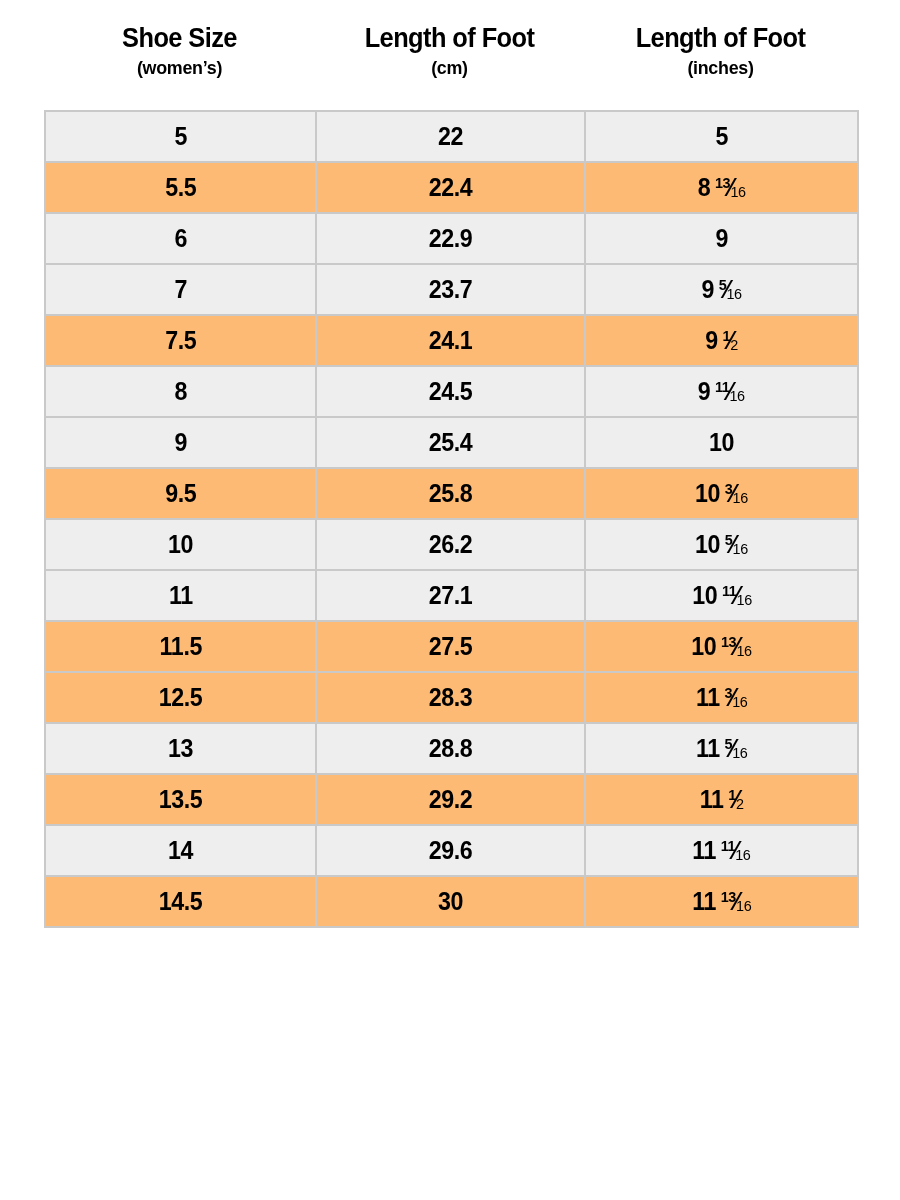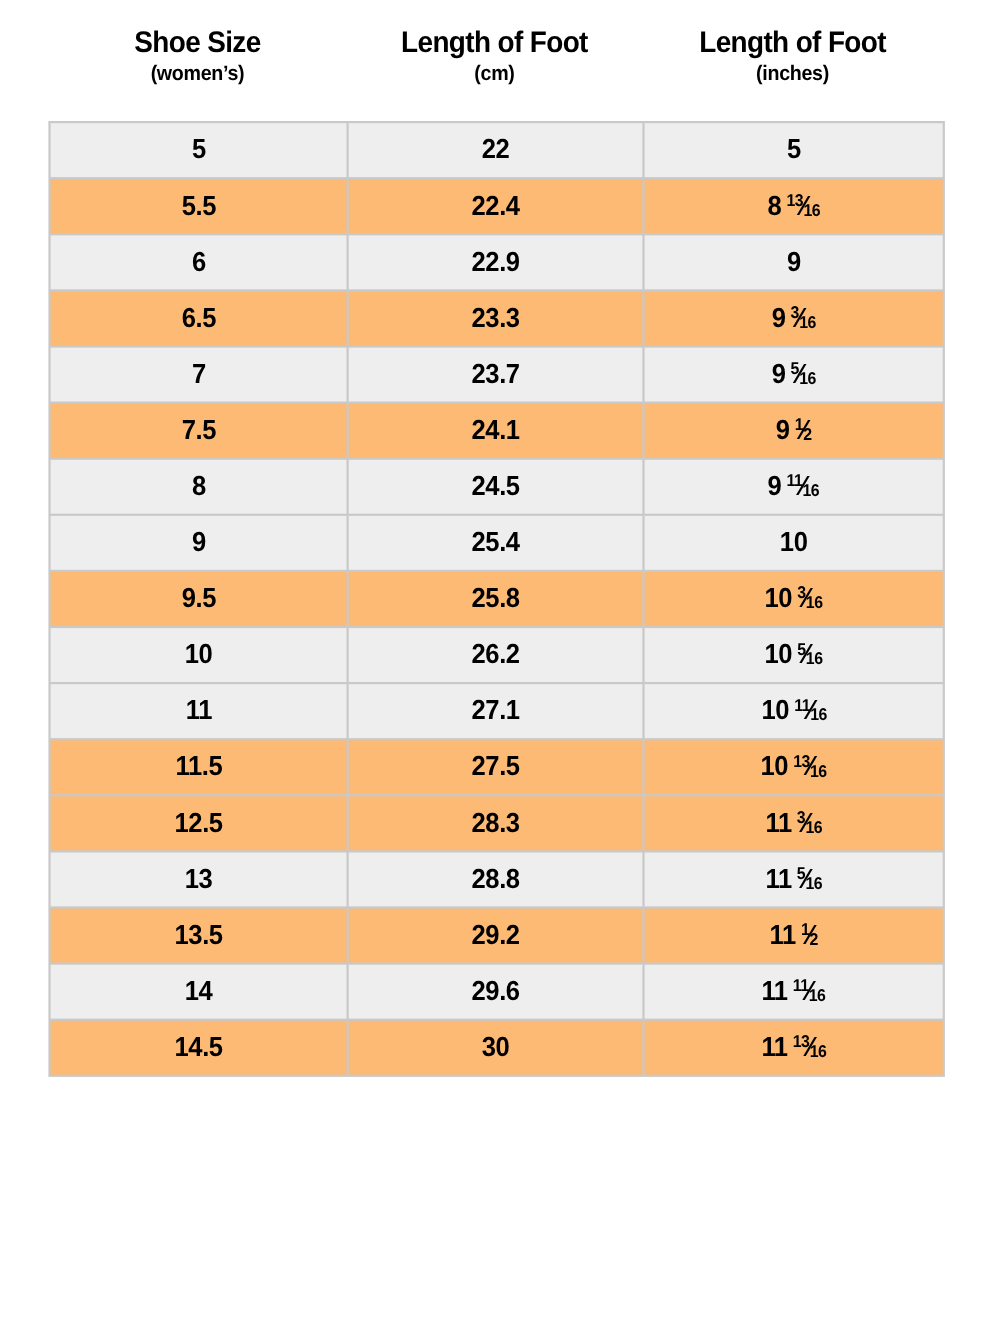"16" .frac .den { font-weight: bold -> normal }
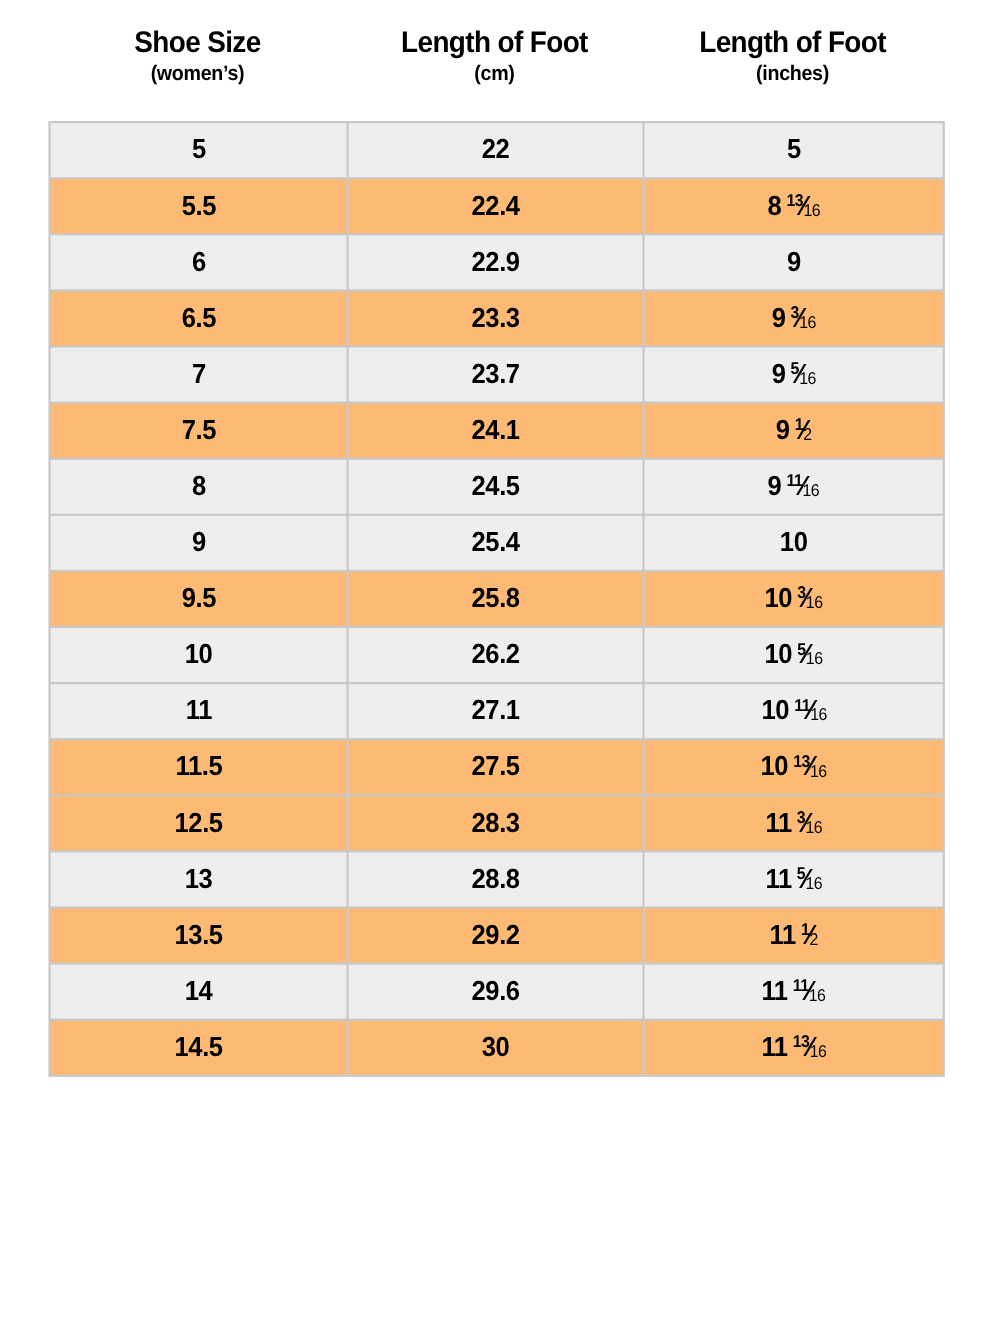"6.5" tr { html: <tr> <td><span>6.5</span></td> <td><span>23.3</span></td> <td><span><span>9</span><span><span>3</span><span>⁄</span><span>16</span></span></span></td> </tr> -> none }
